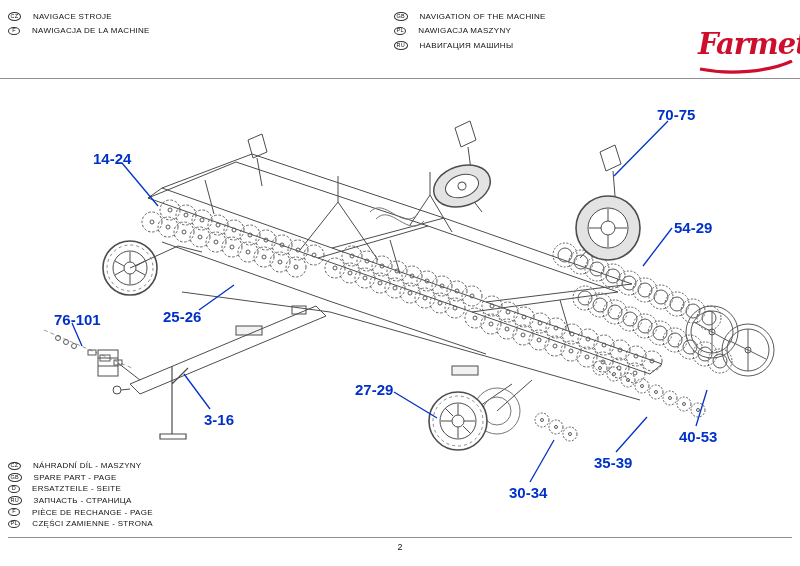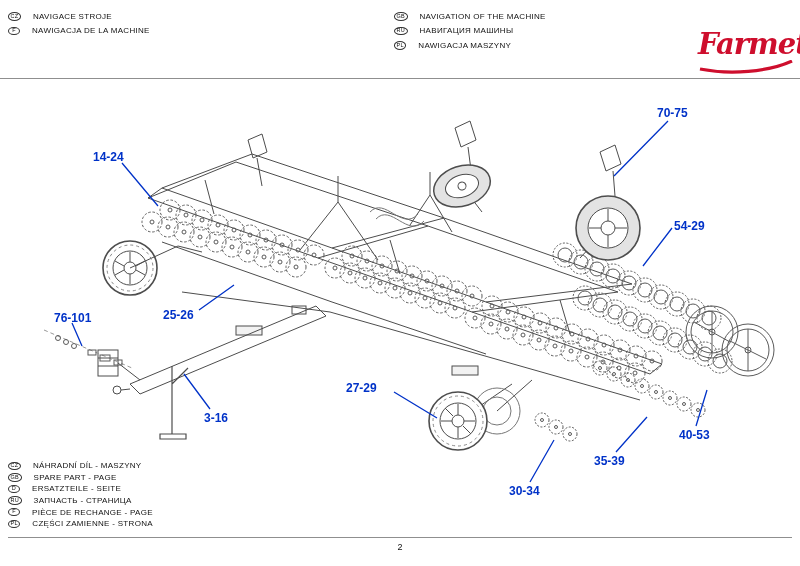"НАВИГАЦИЯ МАШИНЫ" div.hdr-row { order: before "NAWIGACJA MASZYNY" -> after "NAWIGACJA MASZYNY" }
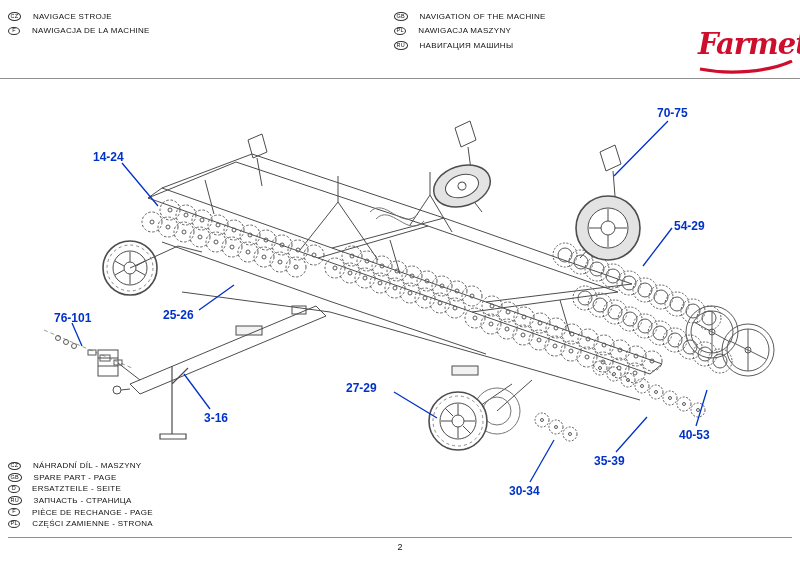"70-75" .callout { font-size: 12px -> 15px }
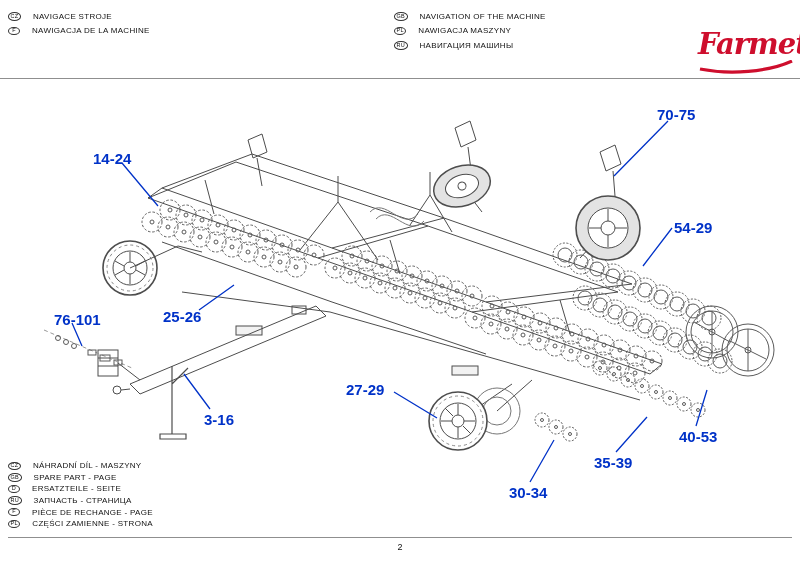"27-29" div.callout { left: 346px -> 355px }
